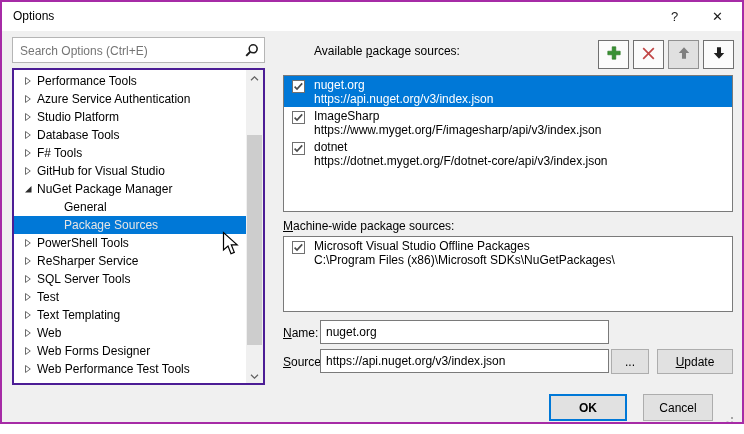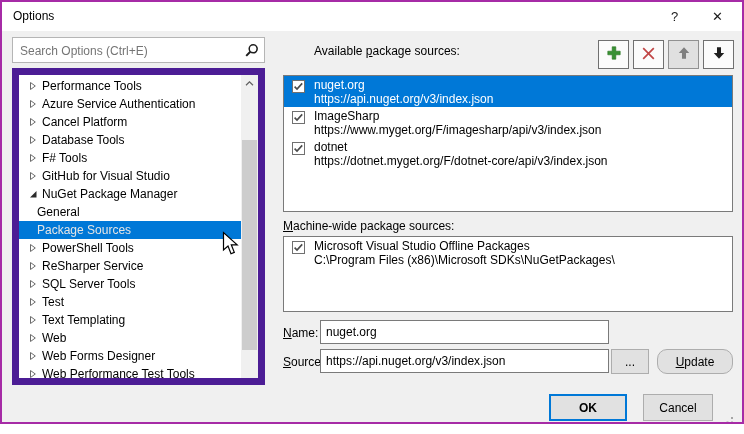"Performance Tools" .tree { border: 7px solid #4c1d95 -> 2px solid #4c1d95 }
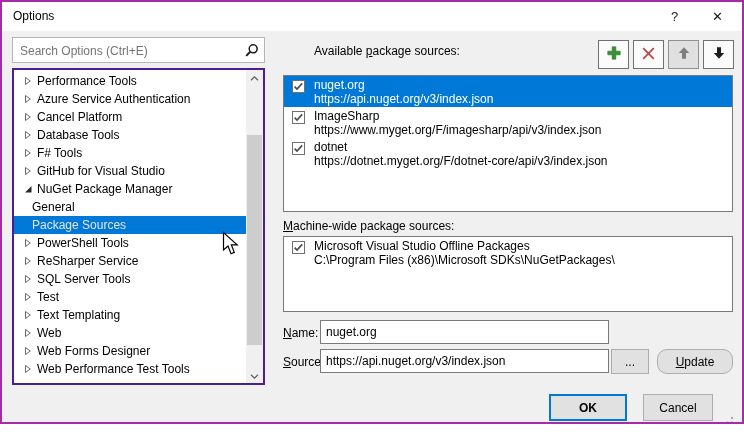"Cancel Platform" span { text: Cancel -> Studio }
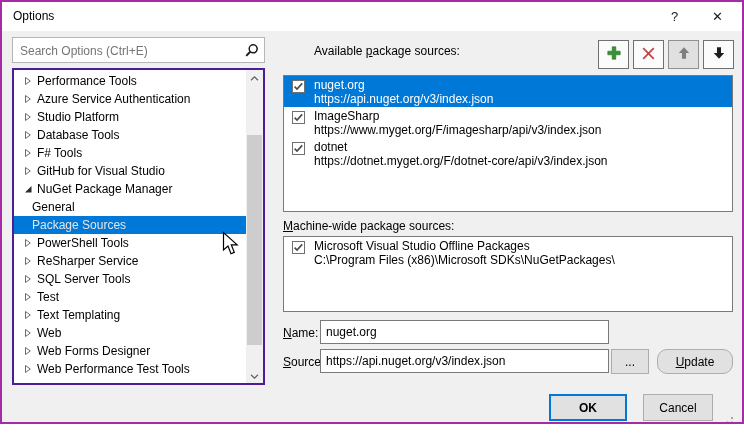"General" .tree-row.child { padding-left: 18px -> 50px }
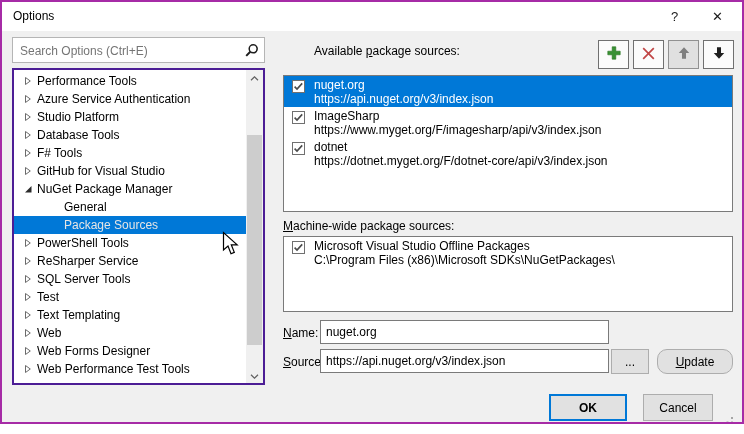"Update" .btn-update { border-radius: 10px -> none }
